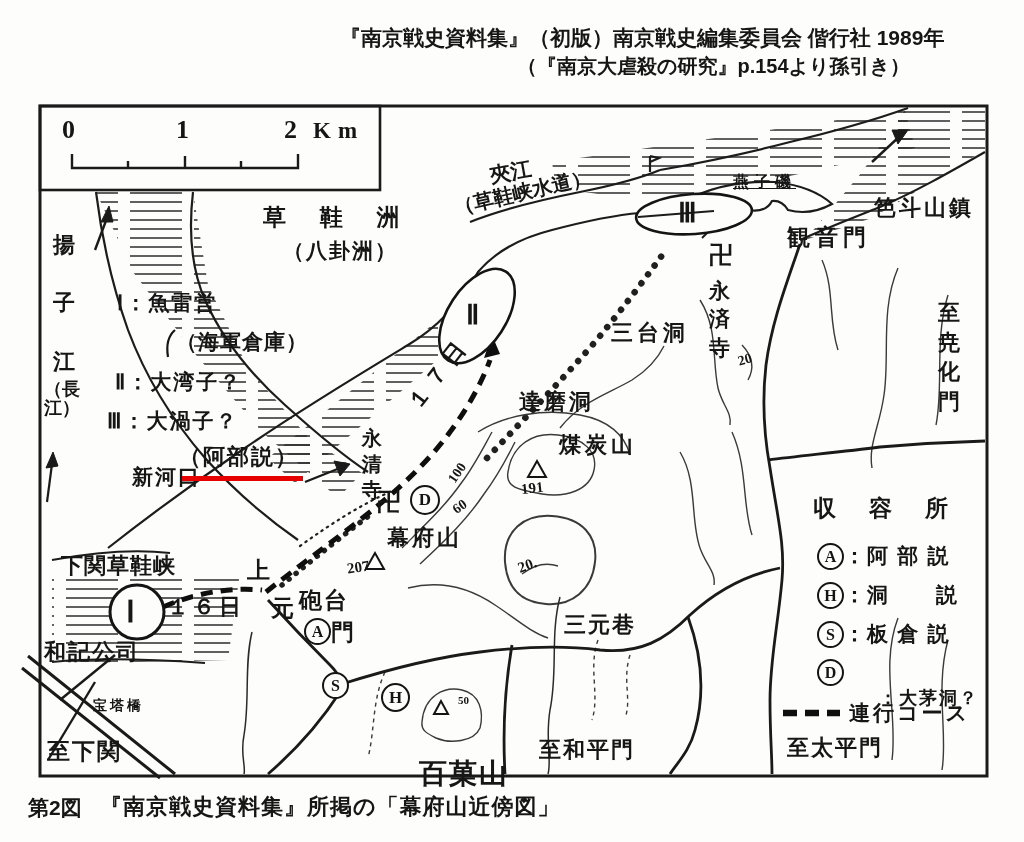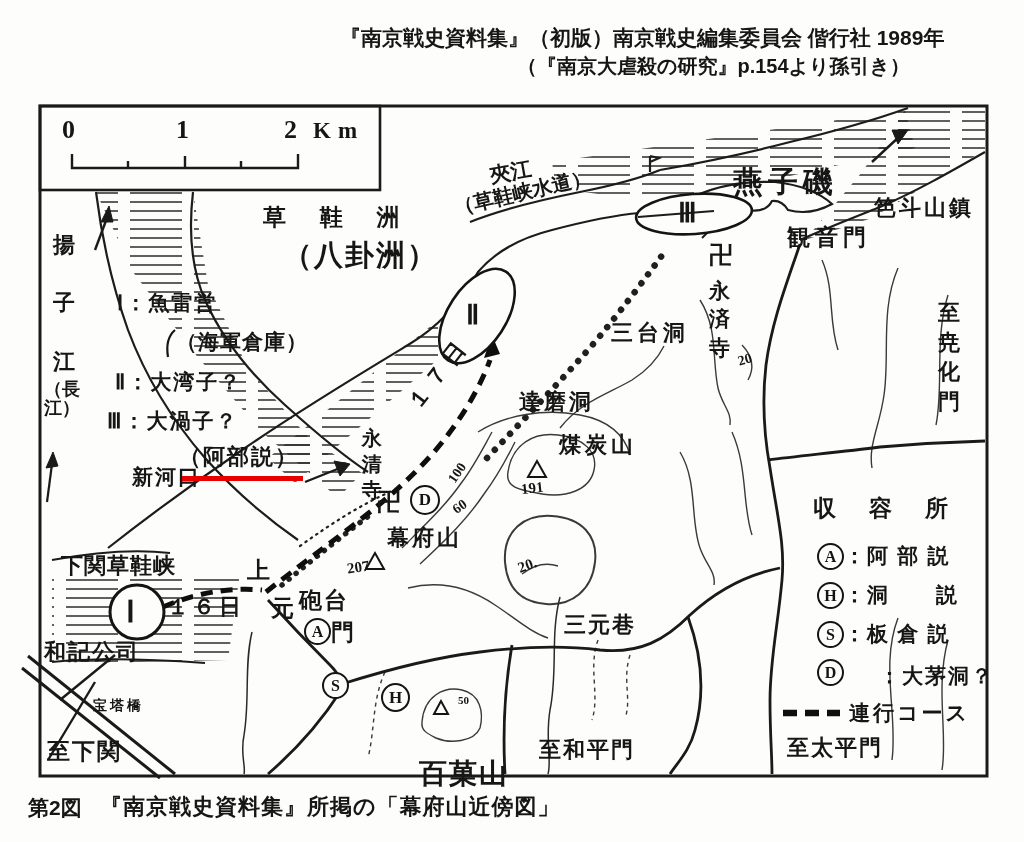"燕子磯" div.ml { font-size: 30px -> 16px; text-decoration: none -> underline; top: 167px -> 174px }
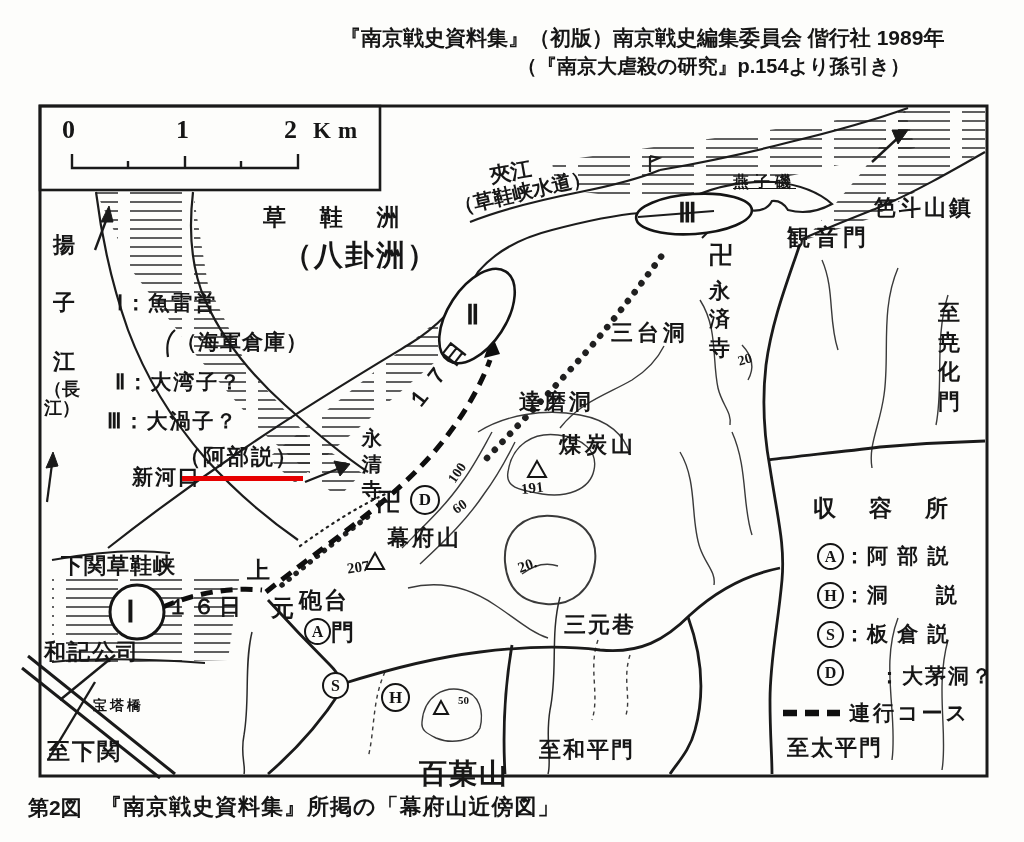"（八卦洲）" div.ml { font-size: 29px -> 21px }
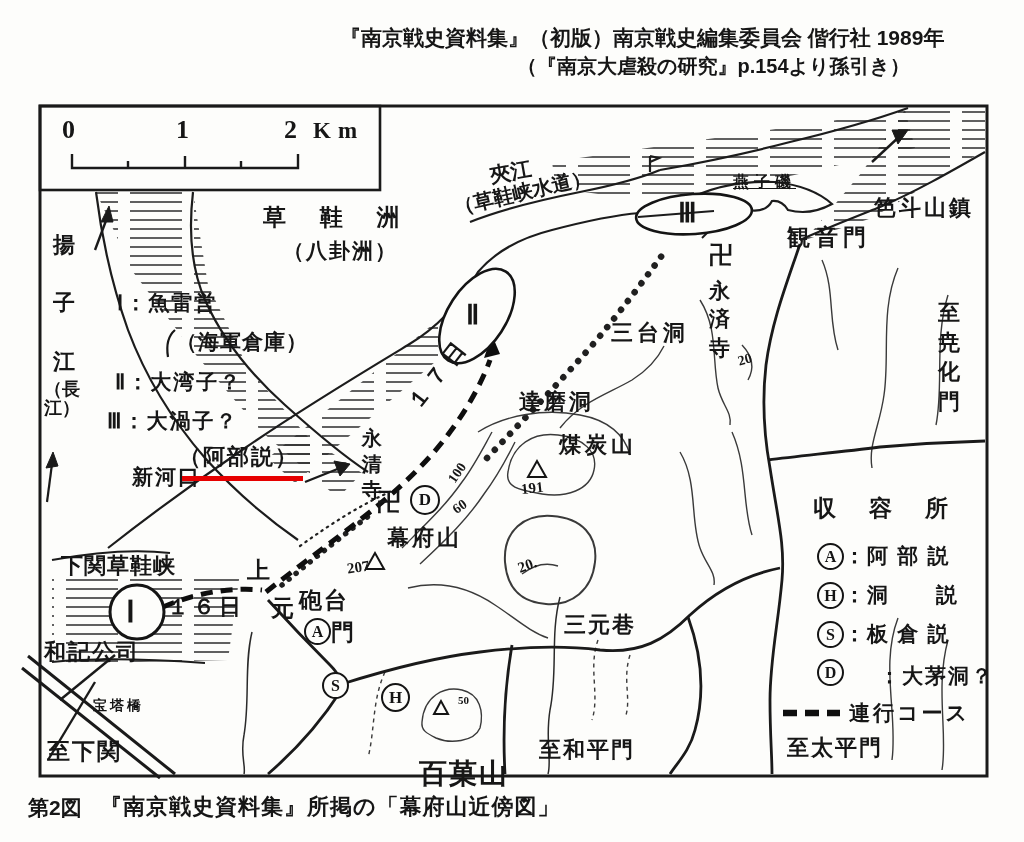"：大茅洞？" div.ml { font-size: 21px -> 18px; top: 666px -> 689px }
